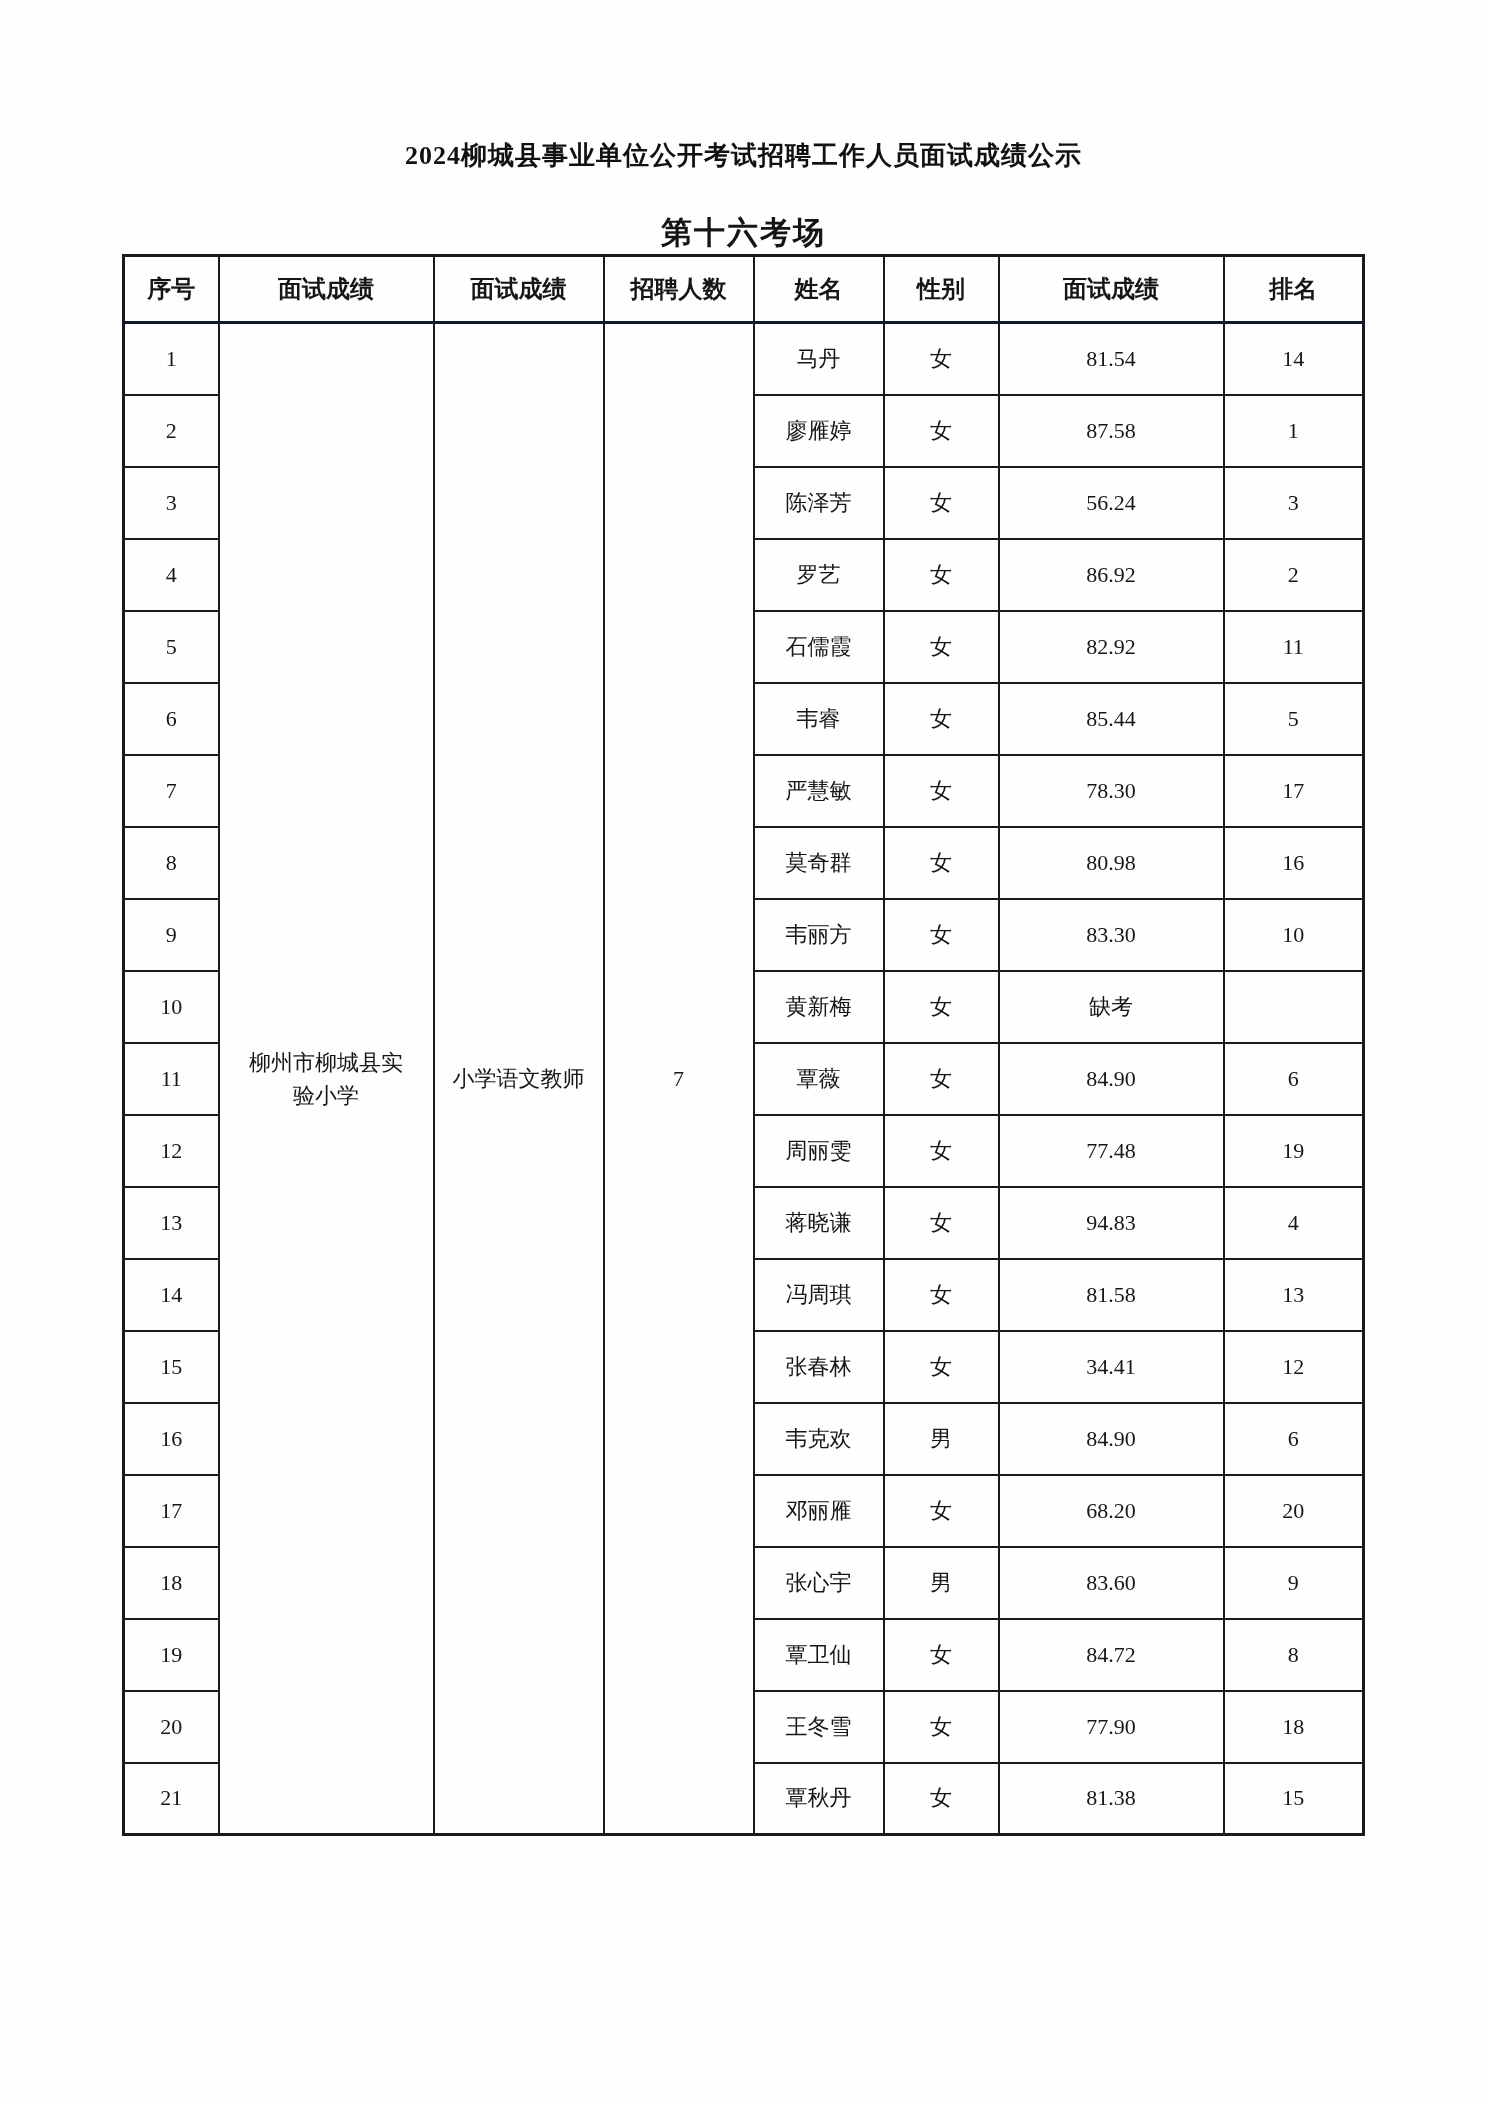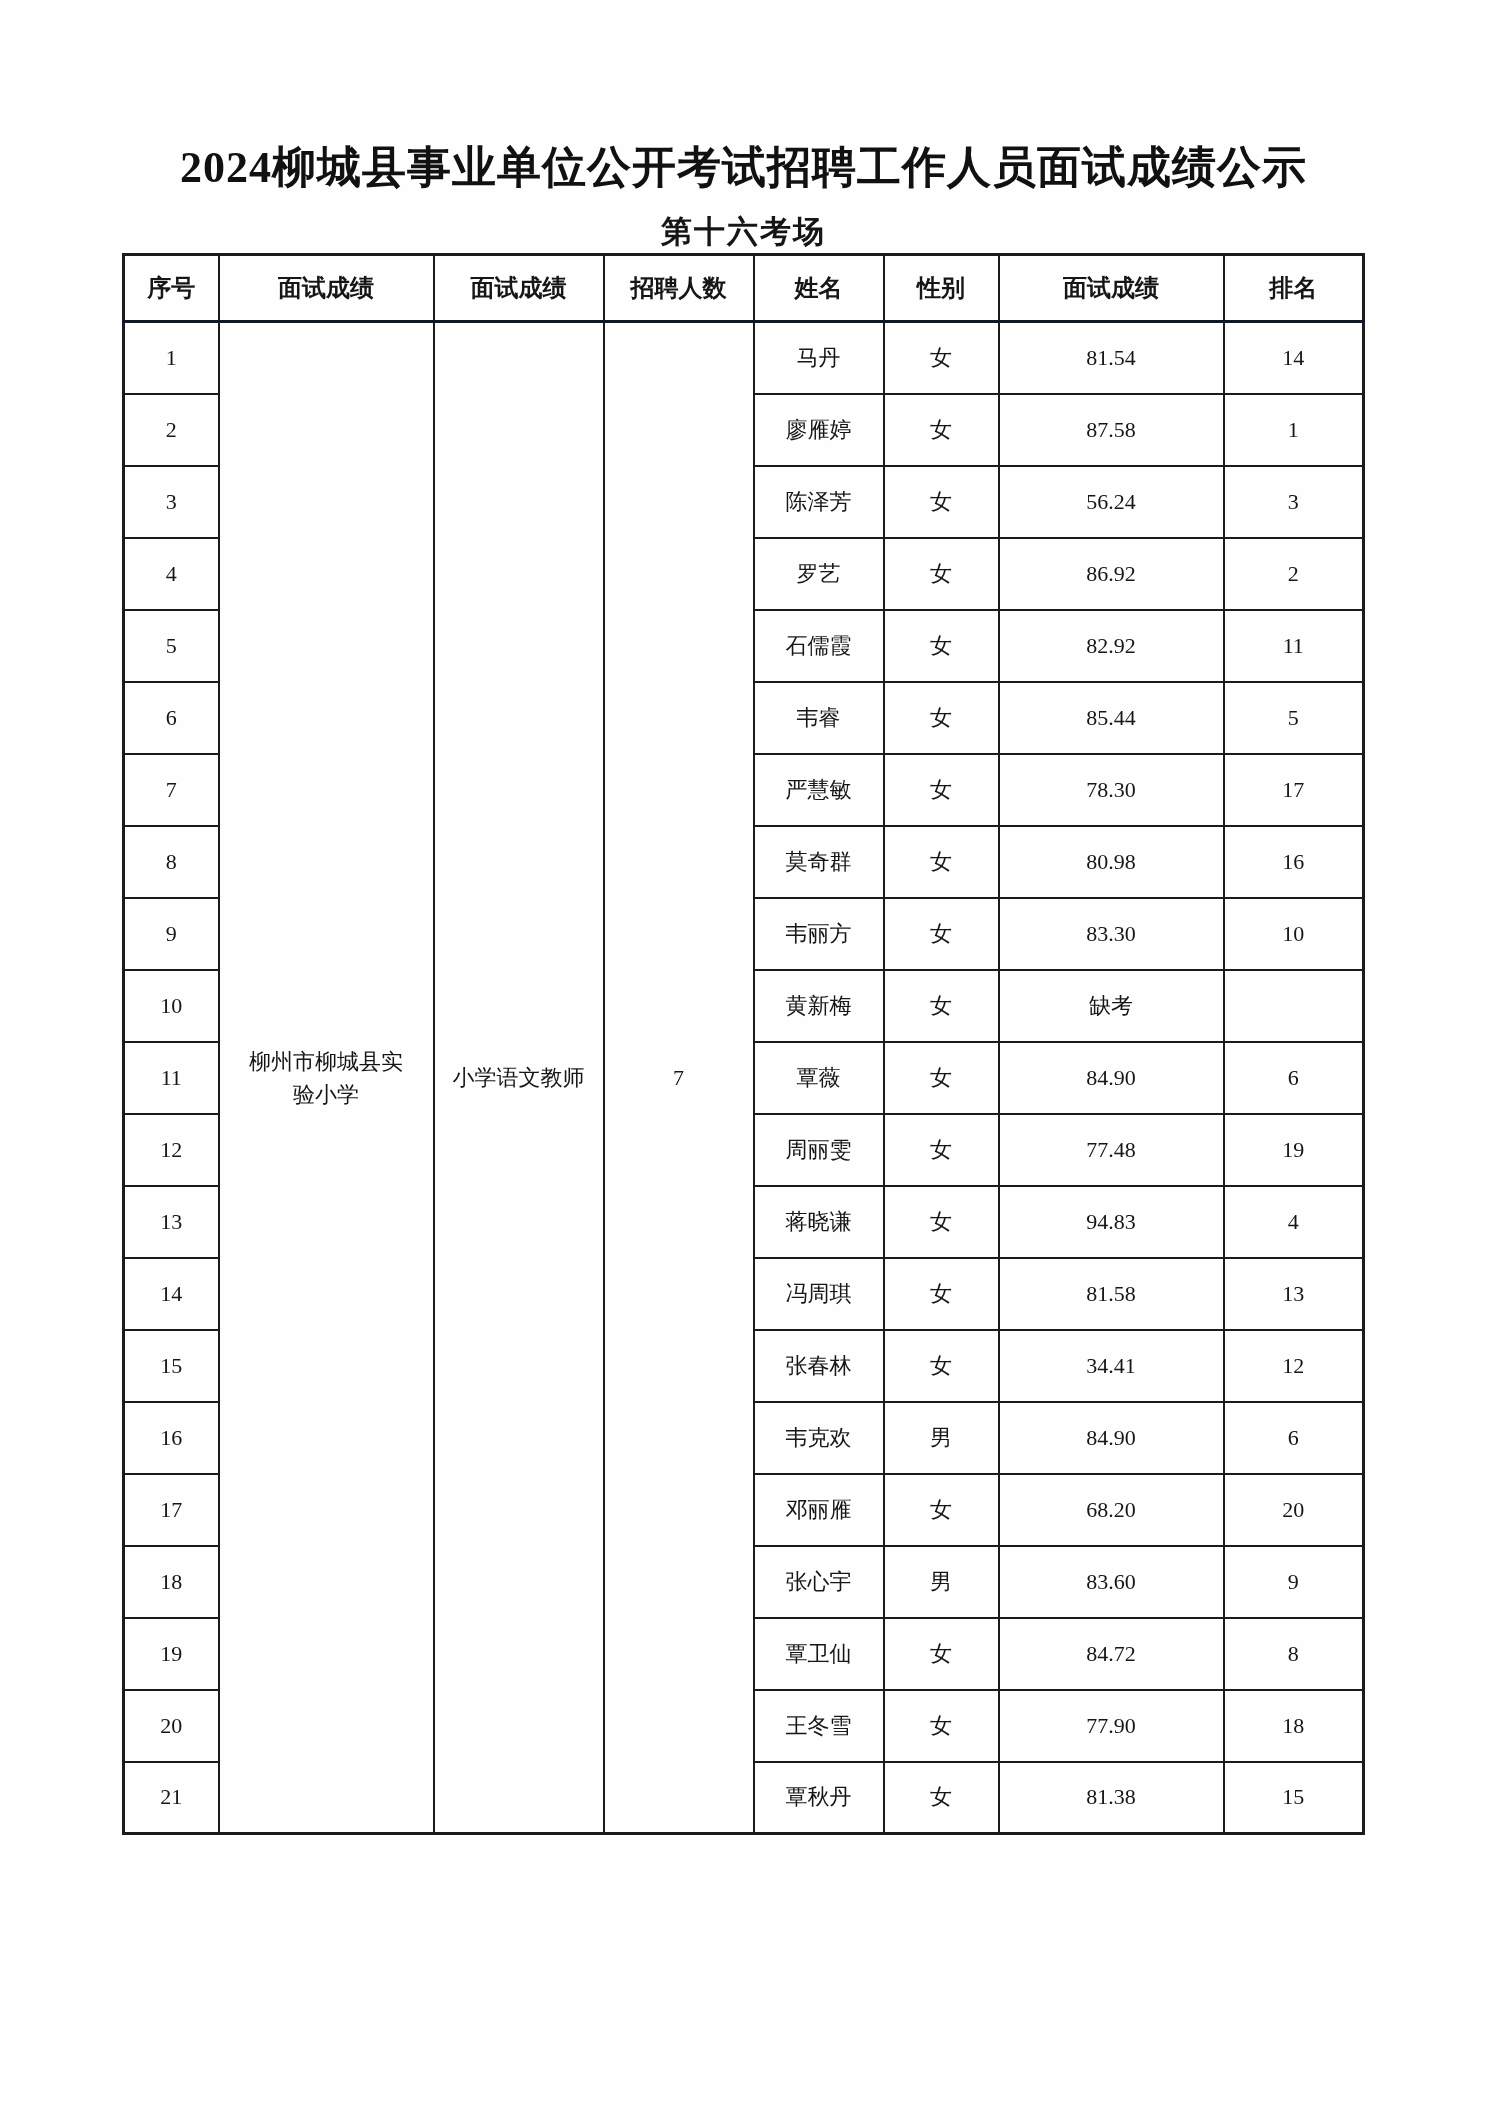"2024柳城县事业单位公开考试招聘工作人员面试成绩公示" .doc-title { font-size: 44px -> 26px }
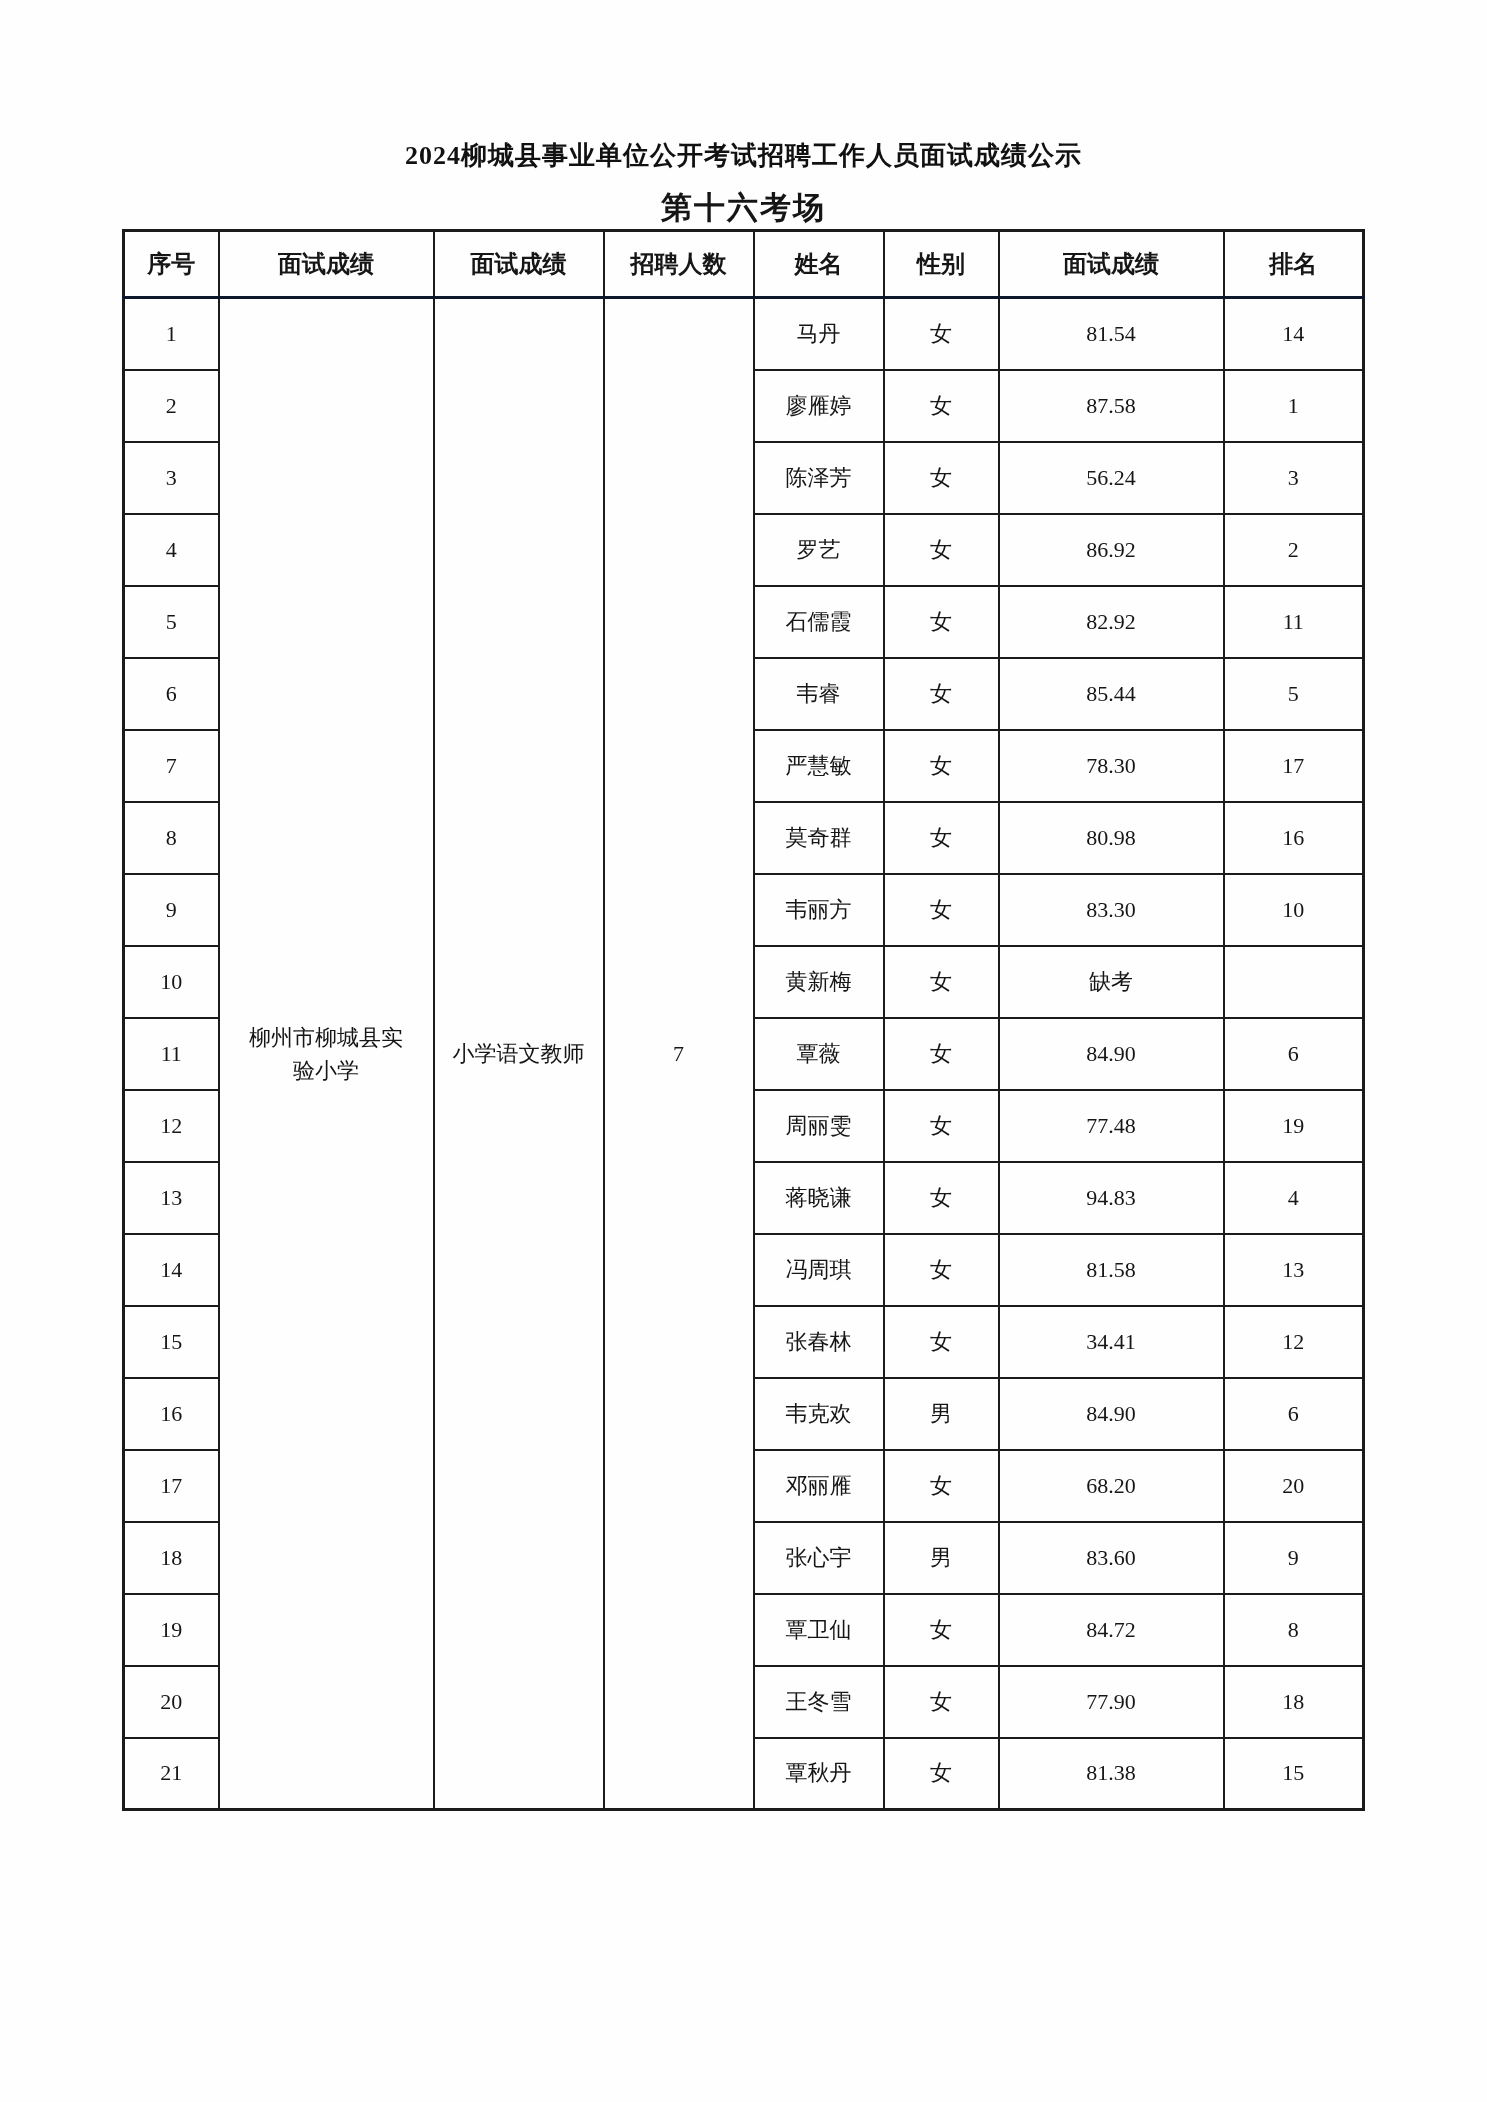"第十六考场" .doc-subtitle { margin-top: 14px -> 39px }
